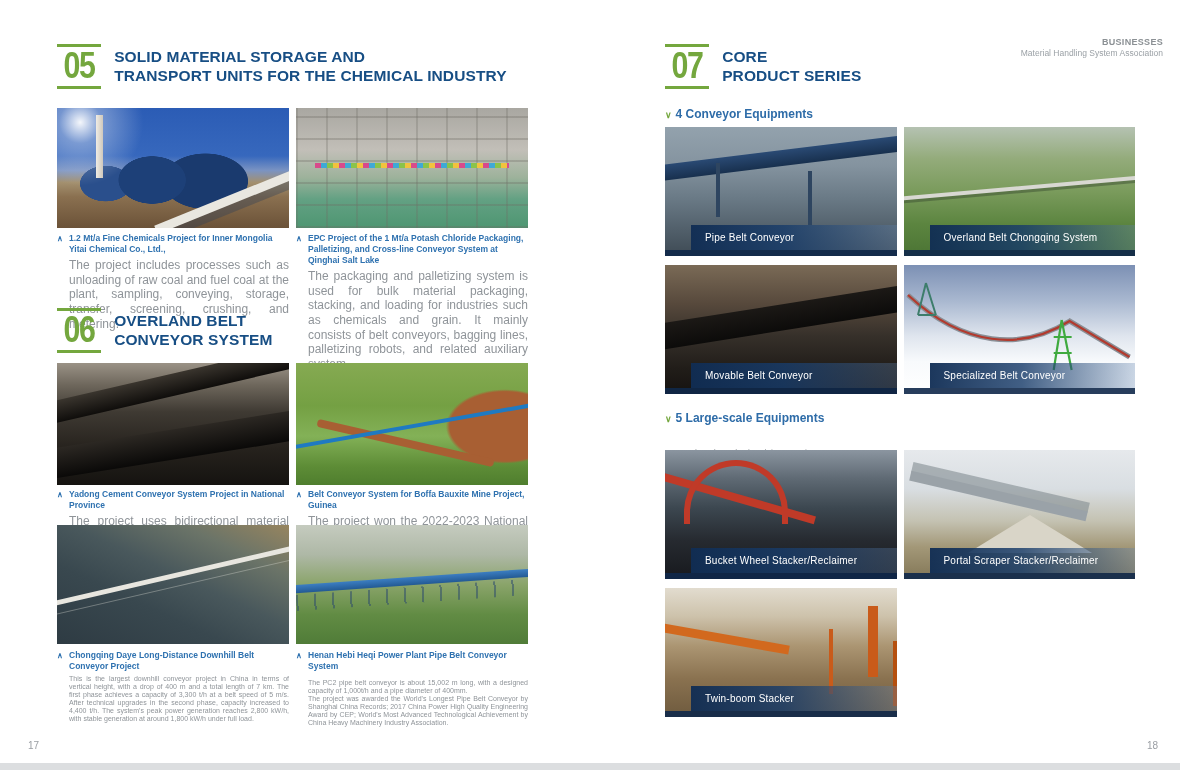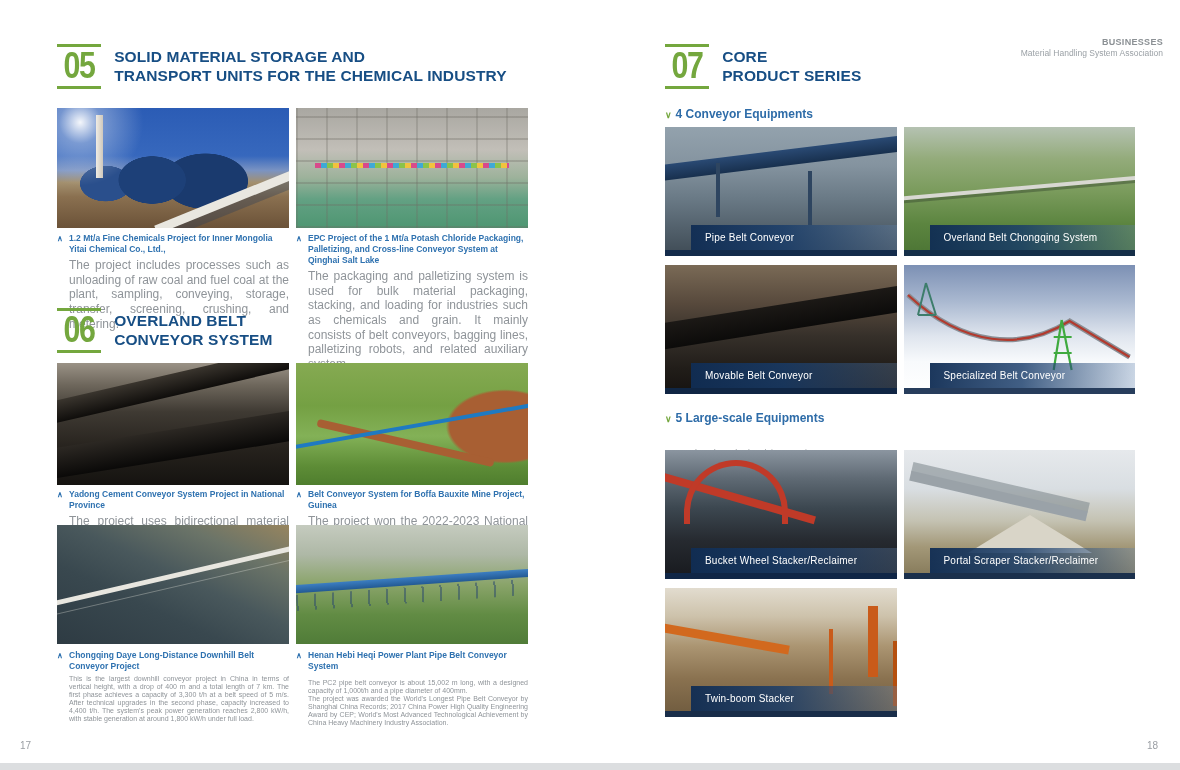"17" span.pg-num { left: 20px -> 28px }
